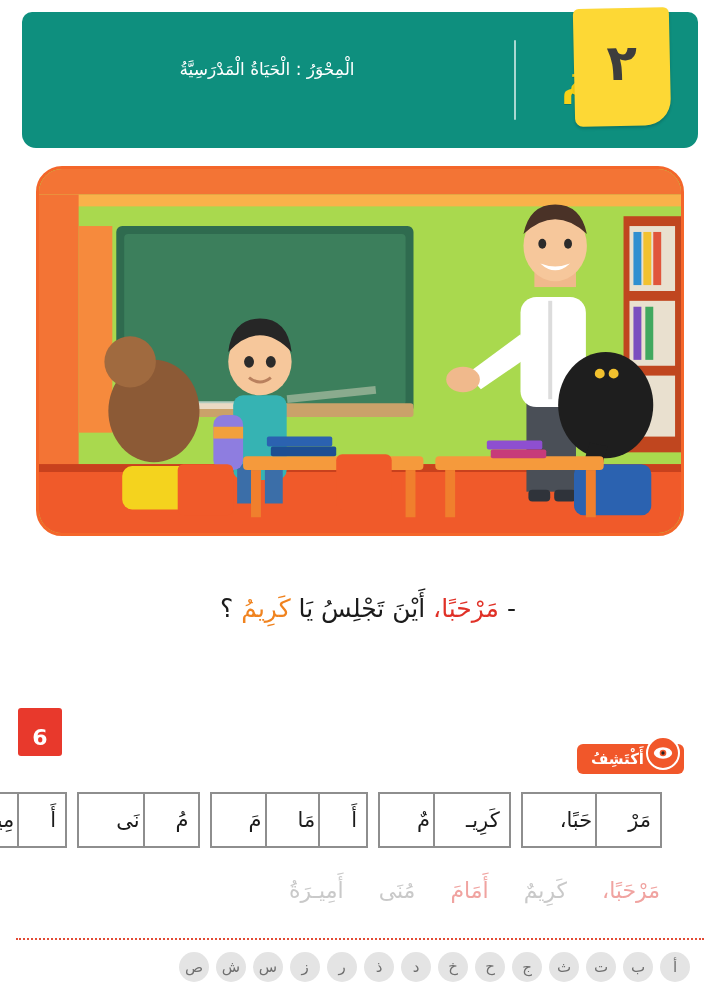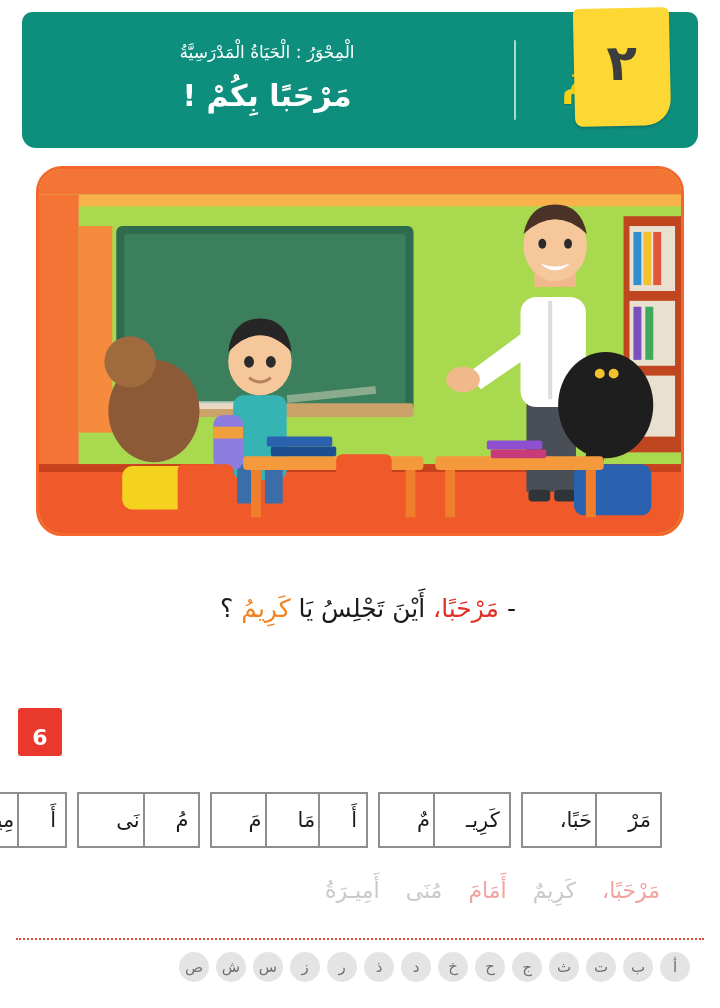"مَرْحَبًا بِكُمْ !" div.lesson-title { html: <div>مَرْحَبًا بِكُمْ !</div> -> none }
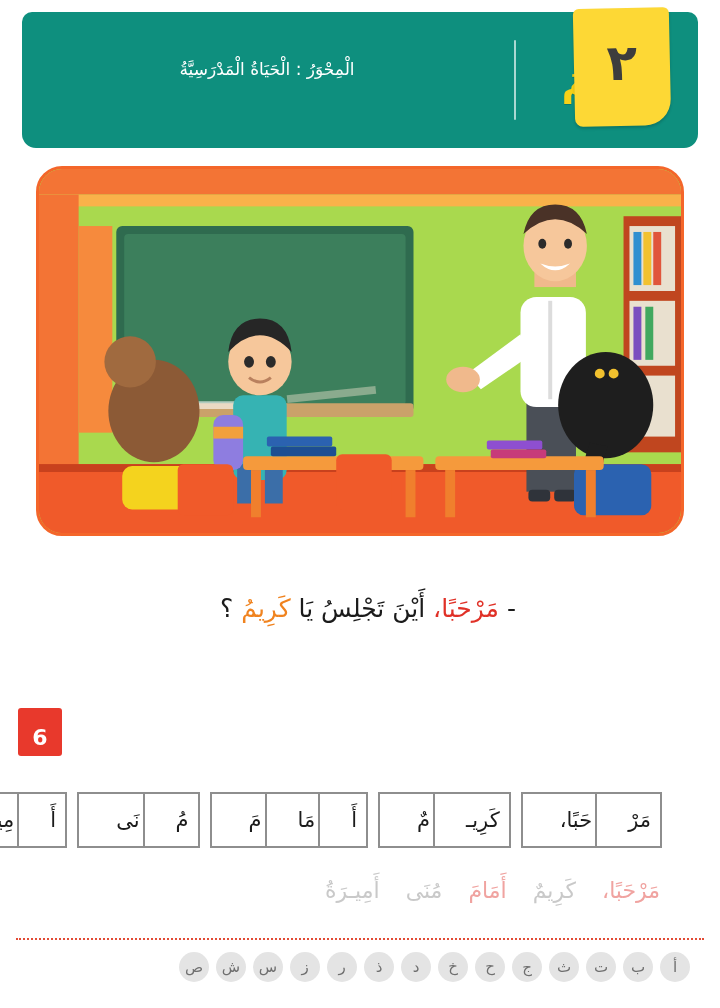"أَكْتَشِفُ" div.pill { html: none -> <div> <span>أَكْتَشِفُ</span> <span> <svg> <ellipse></ellipse> <circle></circle> <circle></circle> </svg> </span> </div> }
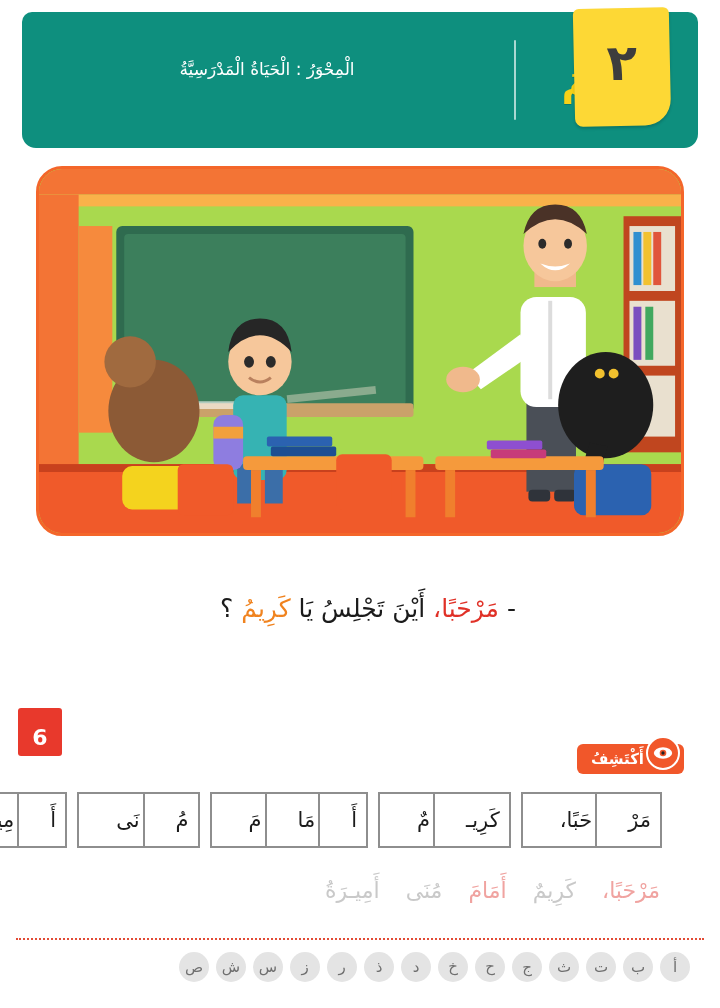"أَمِيـرَةُ" .trace { margin-left: none -> 9px }
